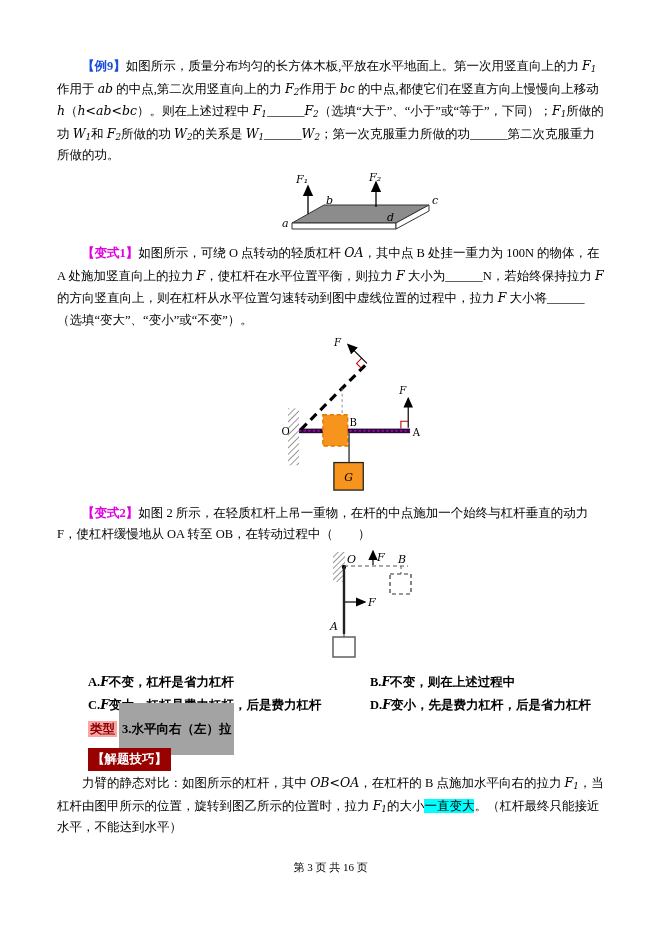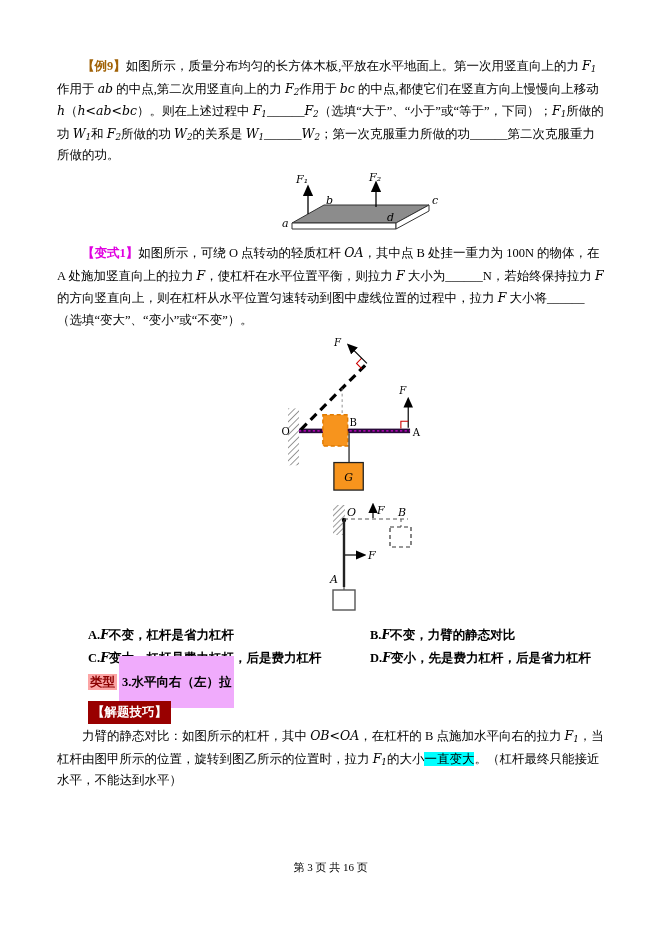"【例9】" .c-blue { color: #a16207 -> #1d4ed8 }
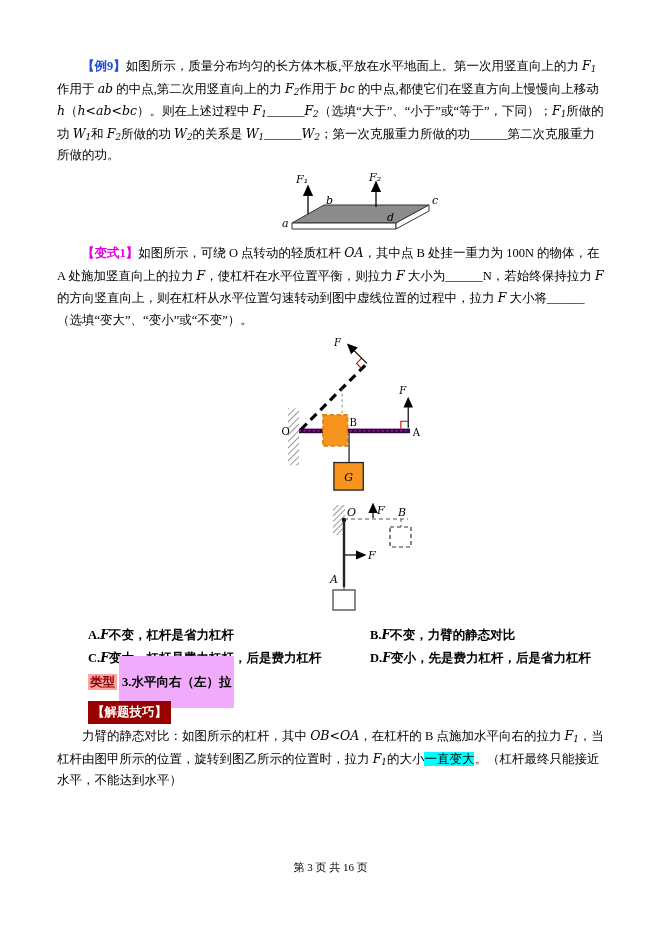"【变式2】如图 2" p.para { html: none -> <p><span>【变式2】</span><span>如图 2 所示，在轻质杠杆上吊一重物，在杆的中点施加一个始终与杠杆垂直的动力 F，使杠杆缓慢地从 OA 转至 OB，在转动过程中（ ）</span></p> }
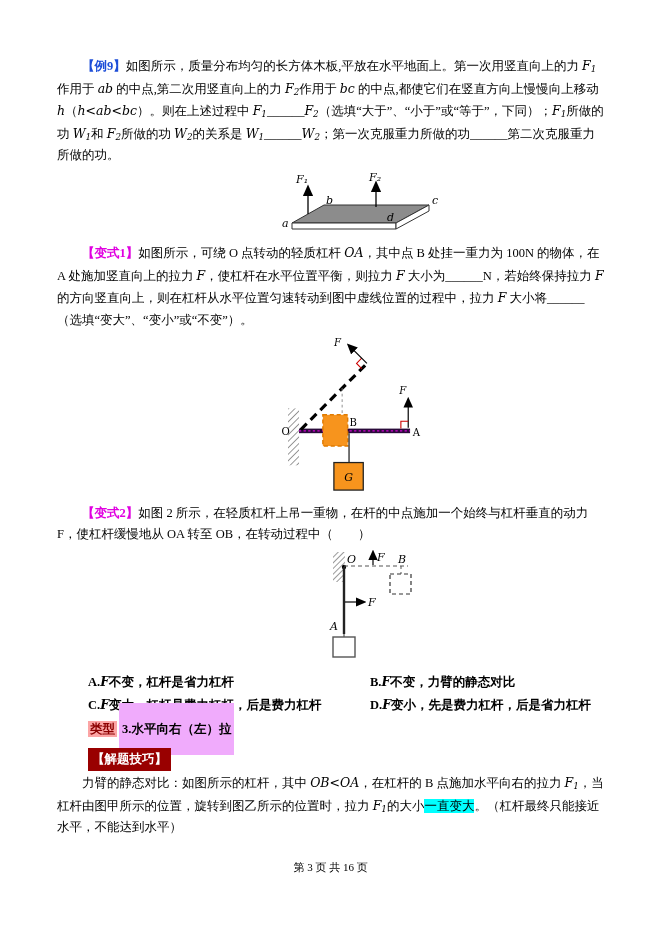"不变，力臂的静态对比" span { text: 力臂的静态对比 -> 则在上述过程中 }
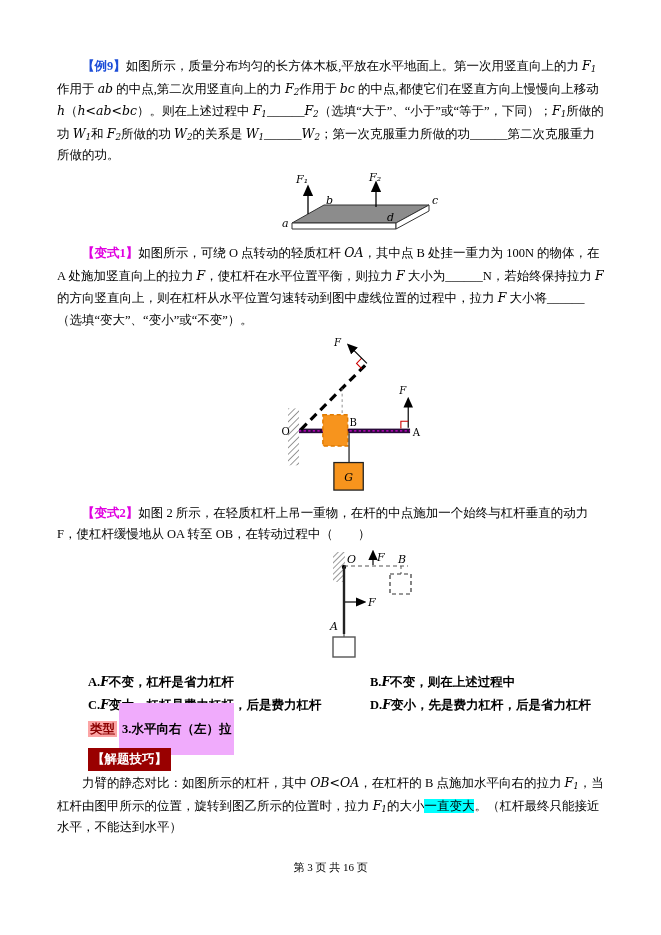"3.水平向右（左）拉" .type-title { background: #f0abfc -> #a3a3a3 }
